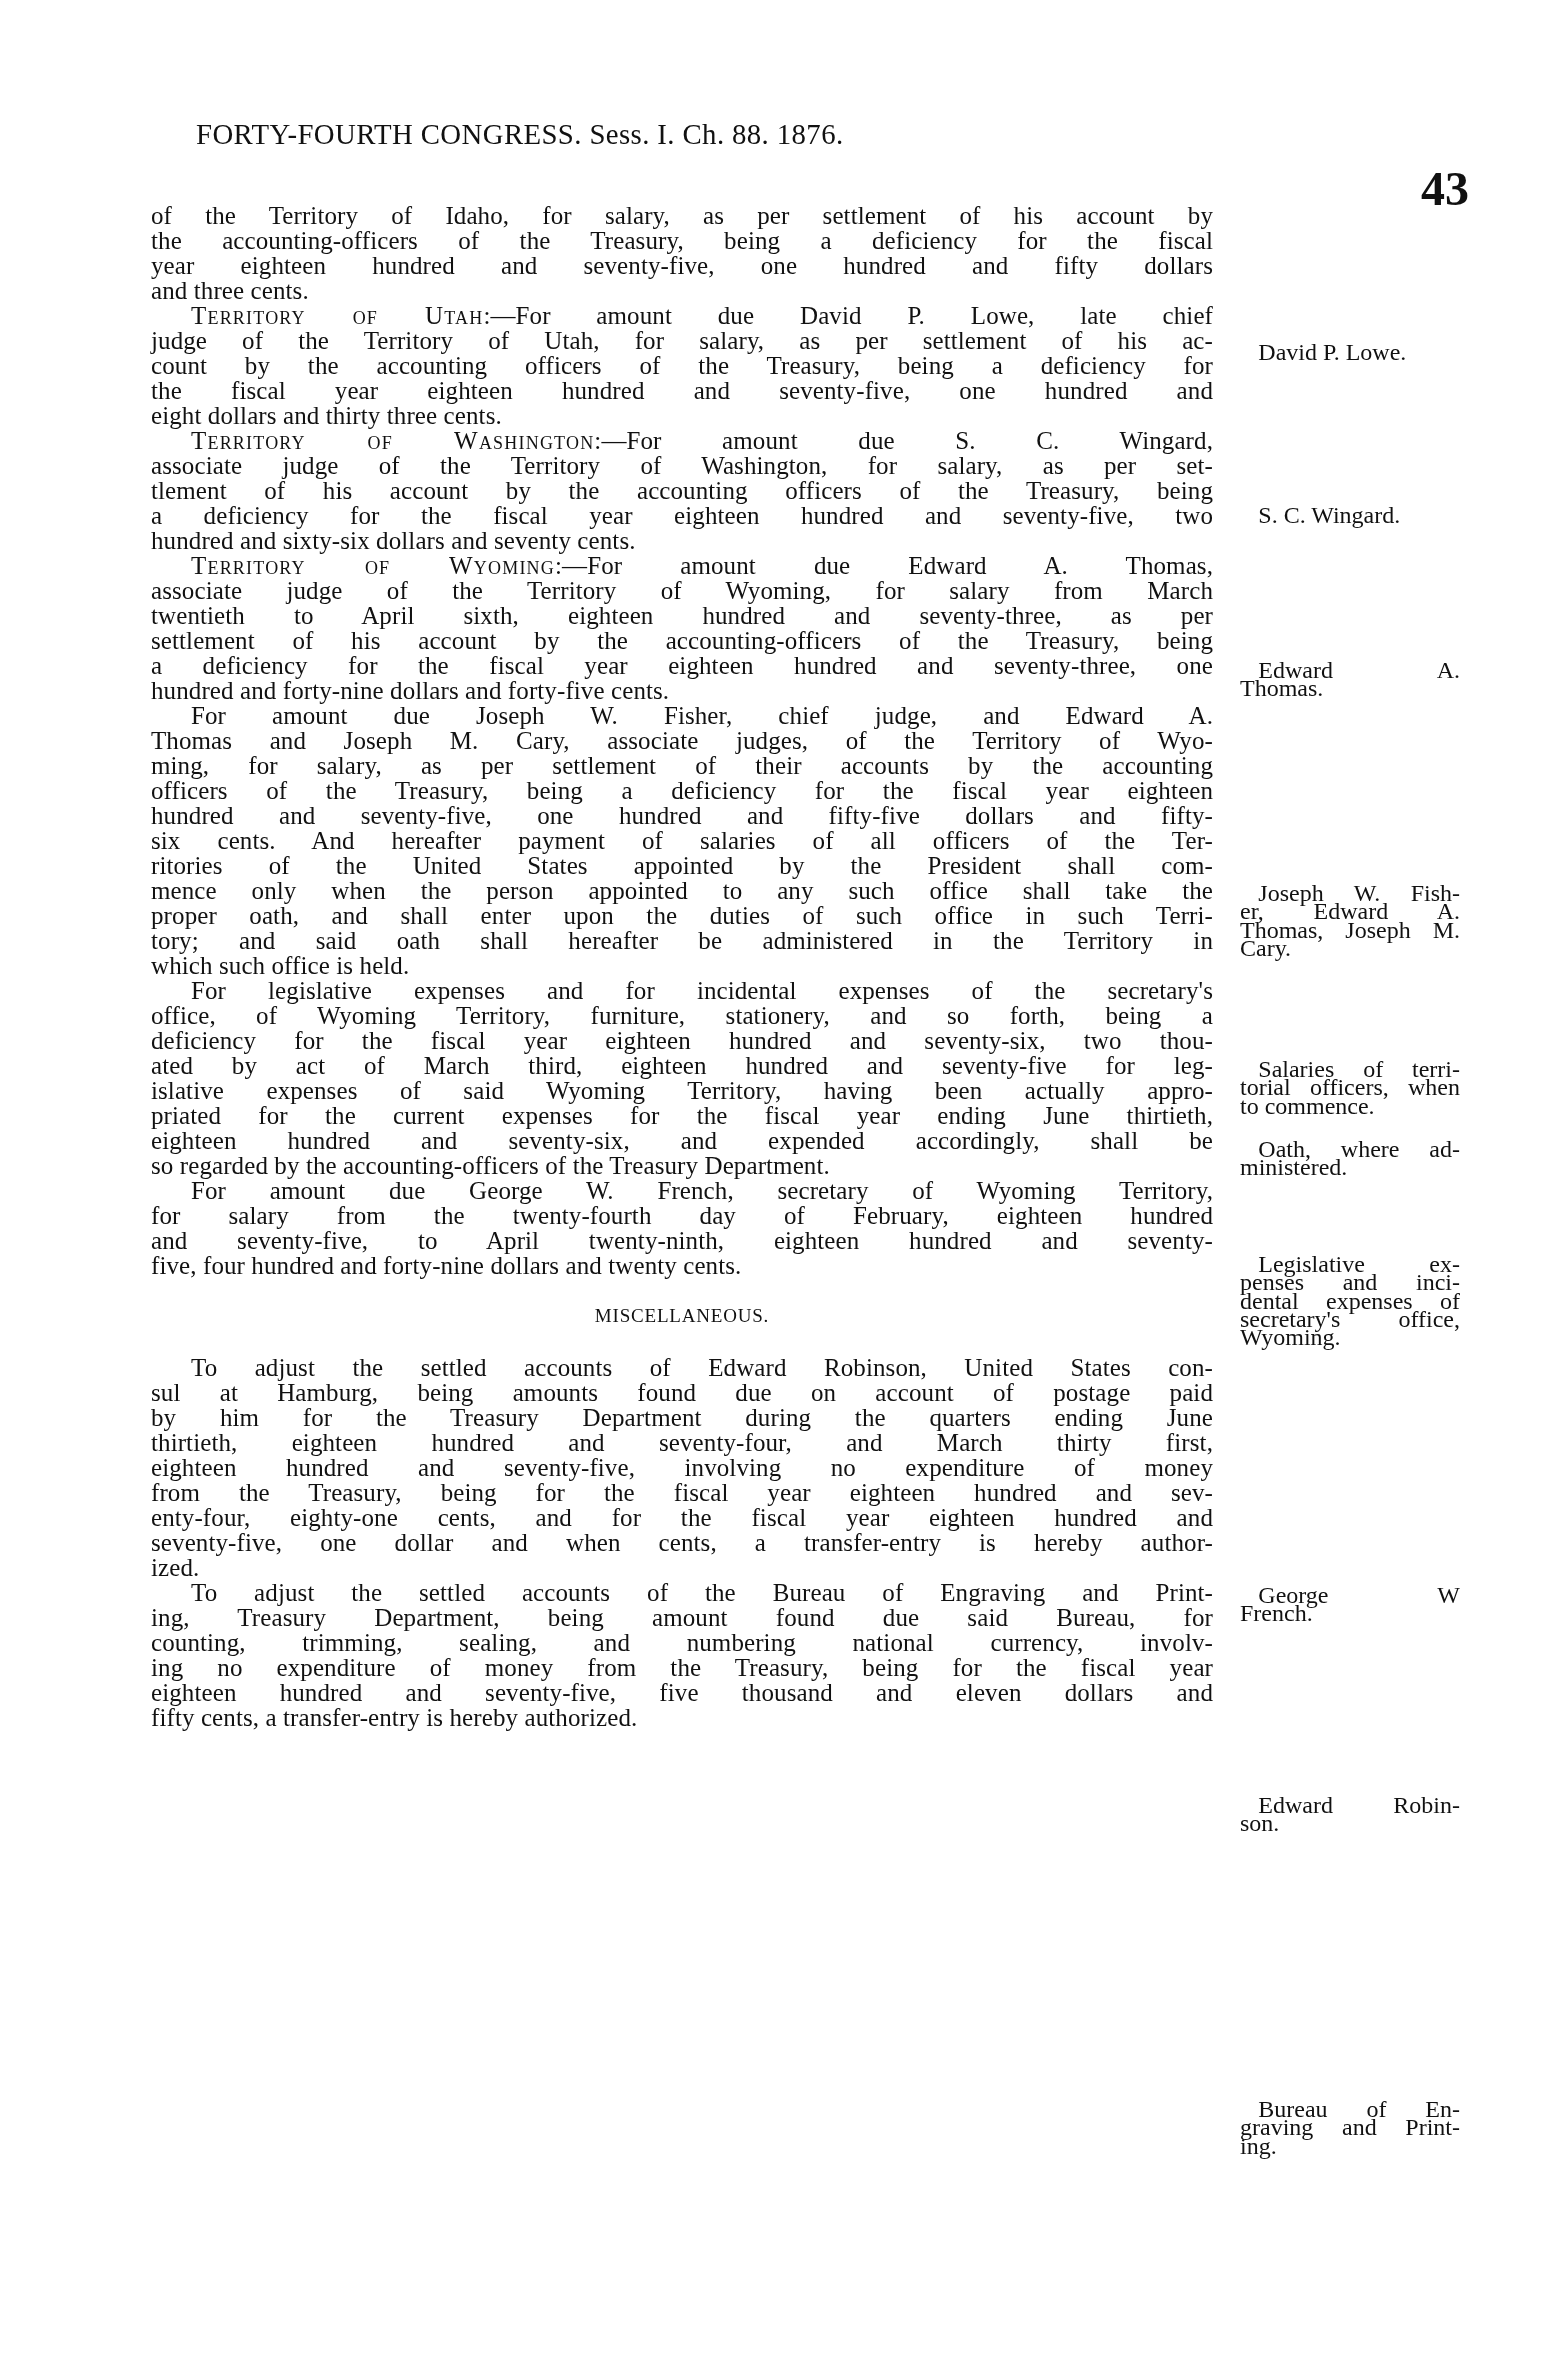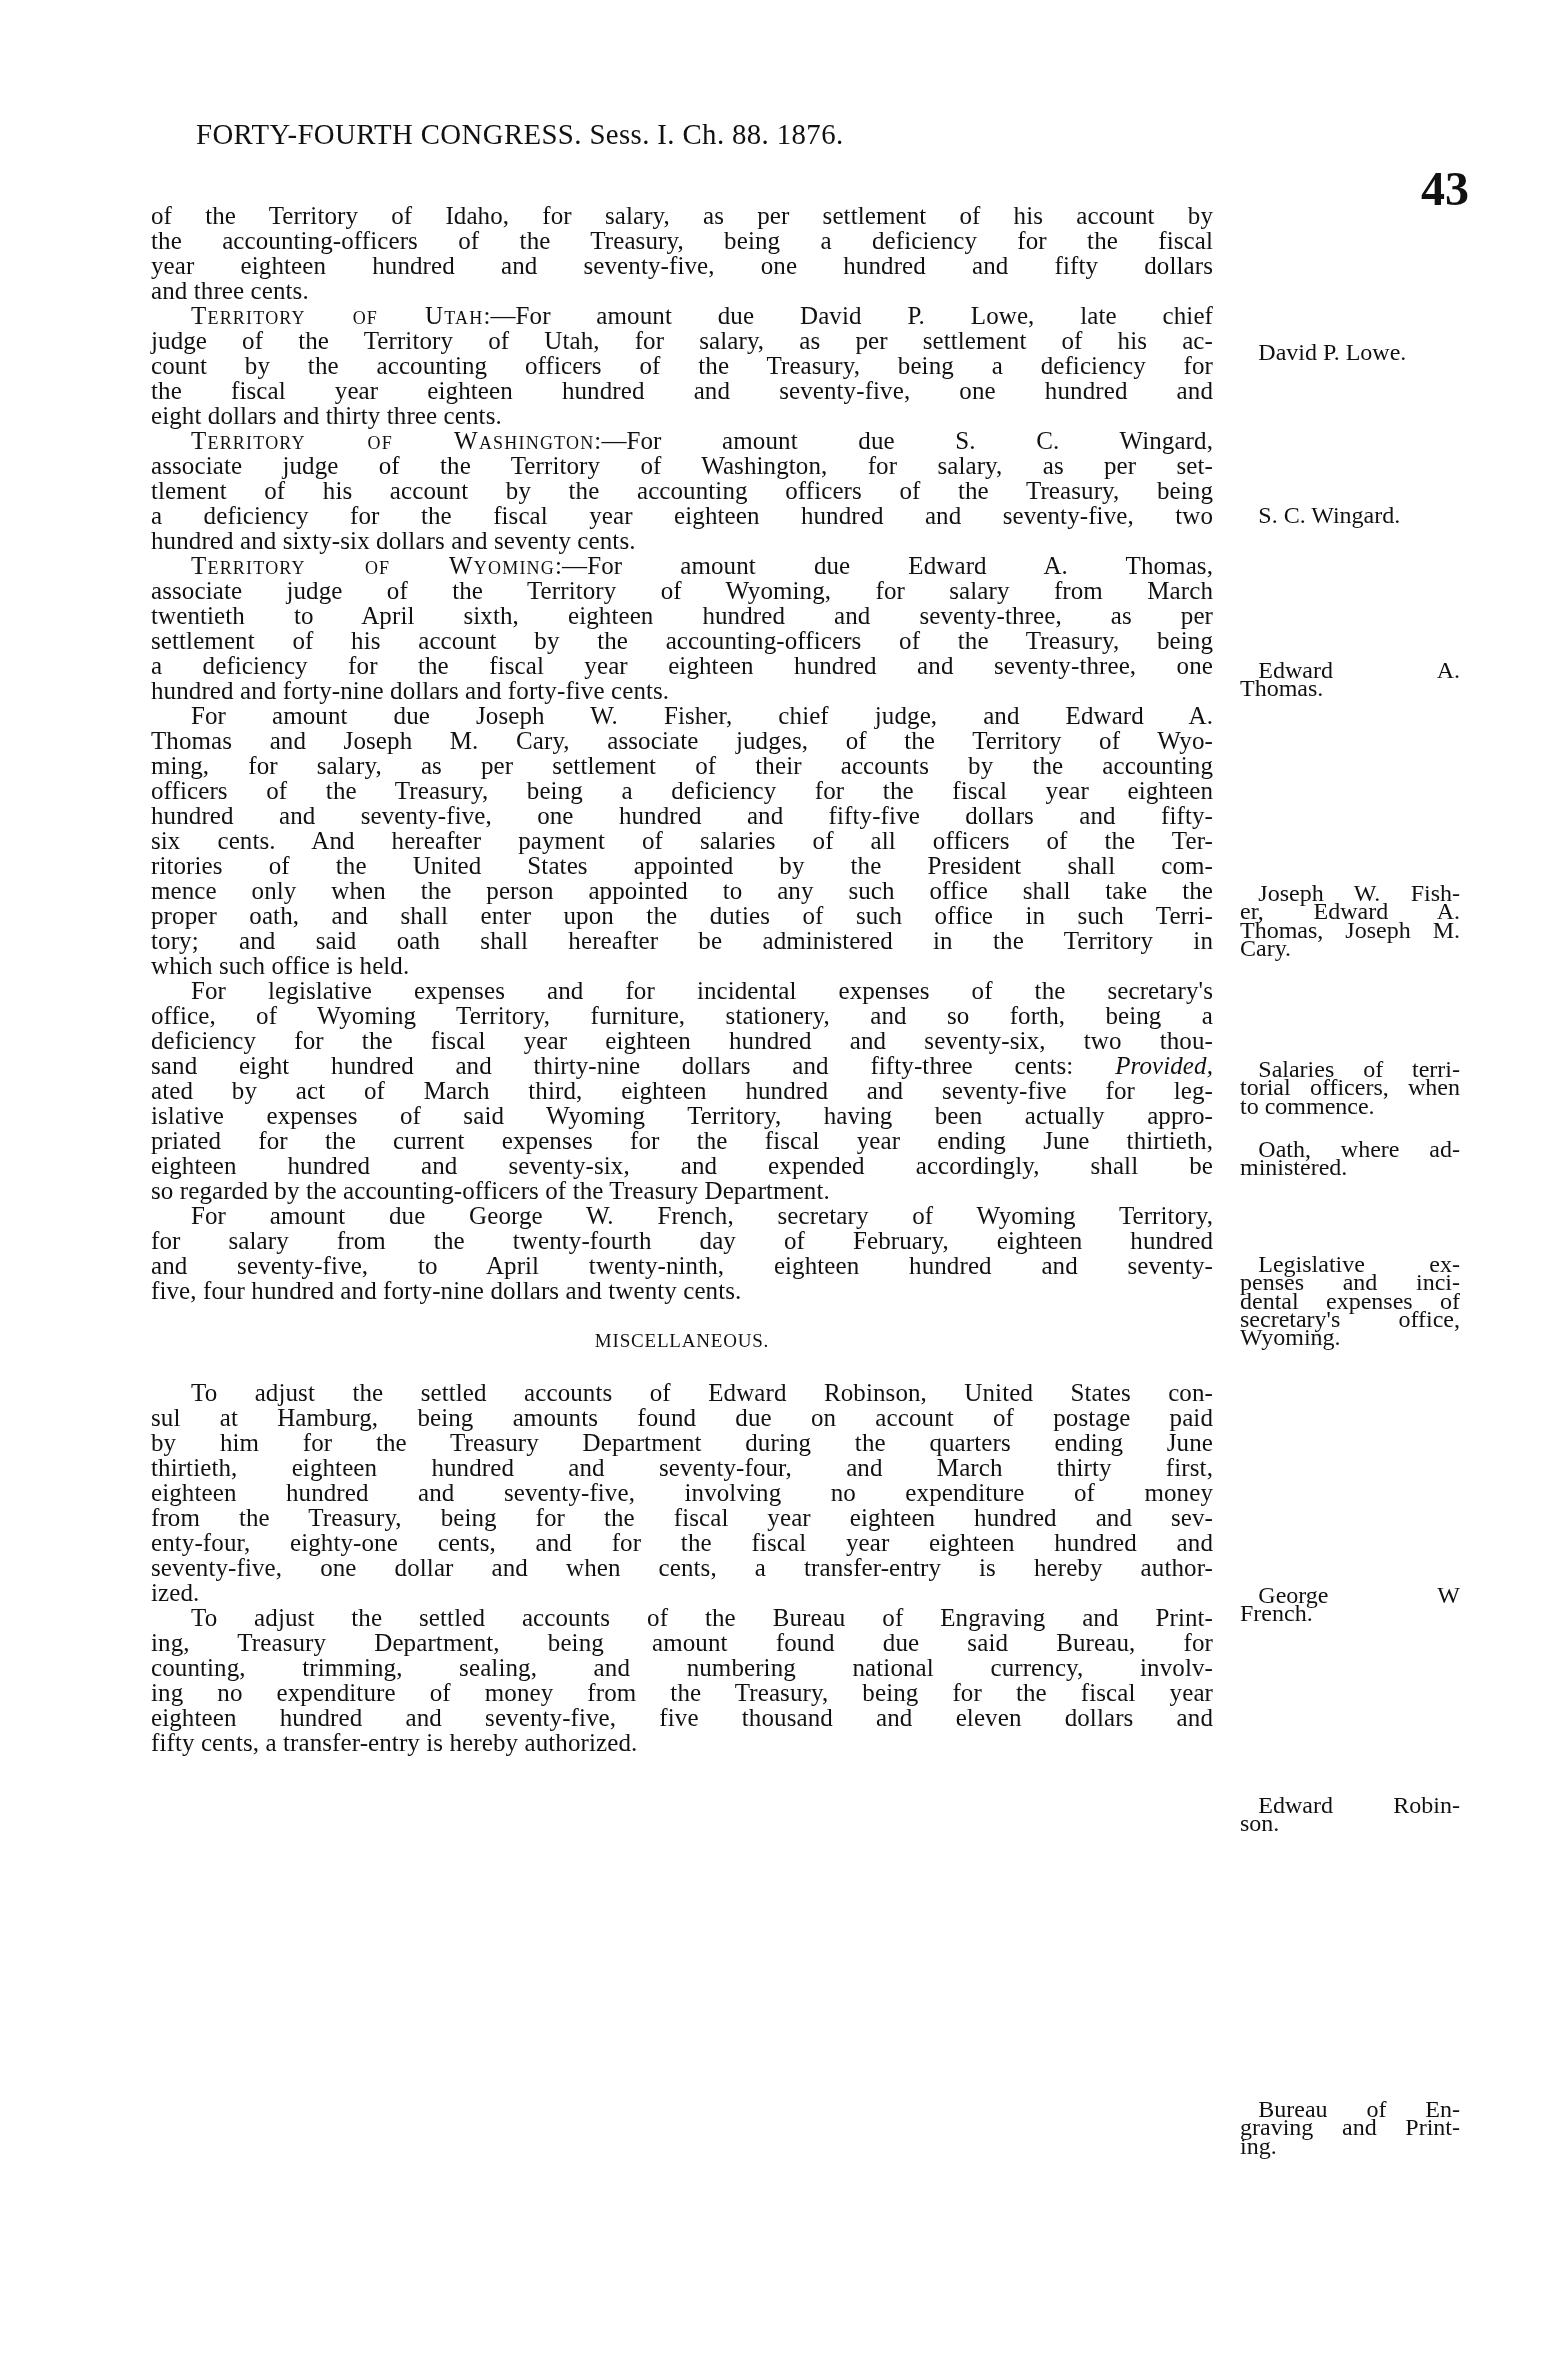"sand eight hundred and thirty-nine" div.line { html: <div><span>sand eight hundred and thirty-nine dollars and fifty-three cents: </span><span>Provided,</span></div> -> none }
